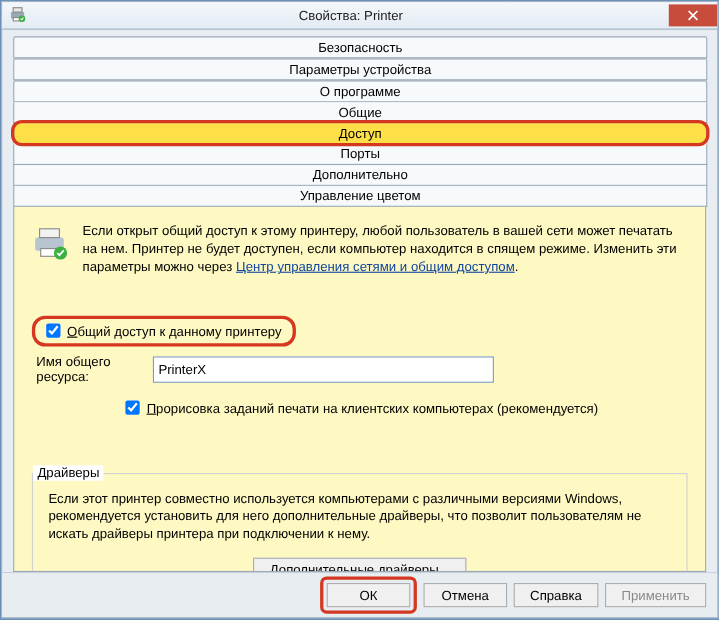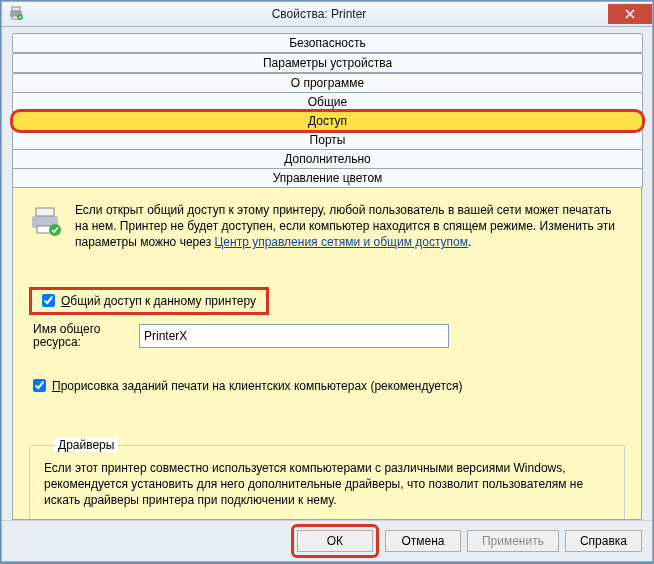"Общий доступ к данному принтеру" .hl-box { border-radius: 0 -> 12px }
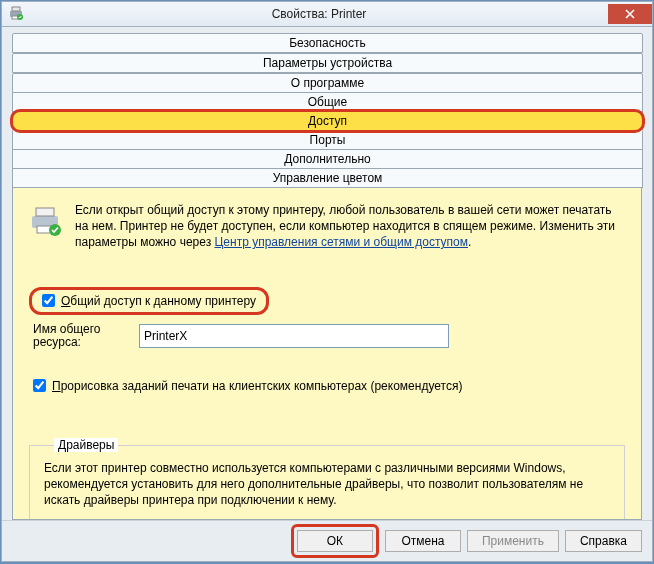"Прорисовка заданий печати на клиентских" .render-row { justify-content: none -> center; margin-top: 29px -> 14px }
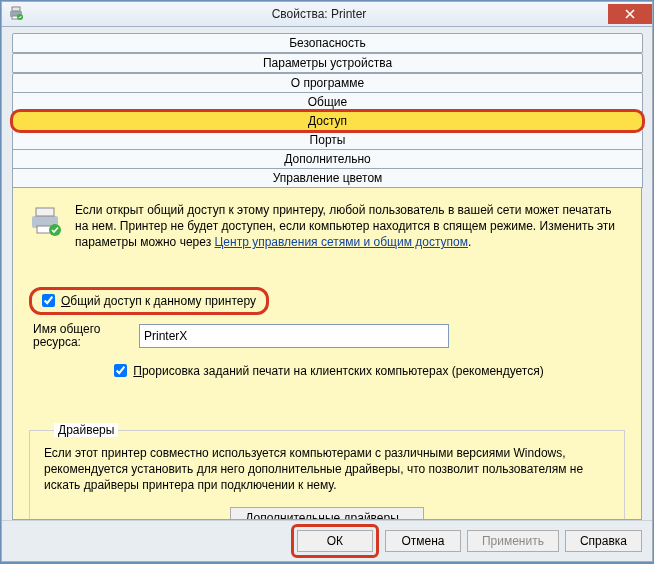"Драйверы" .groupbox .legend { left: 24px -> 0 }
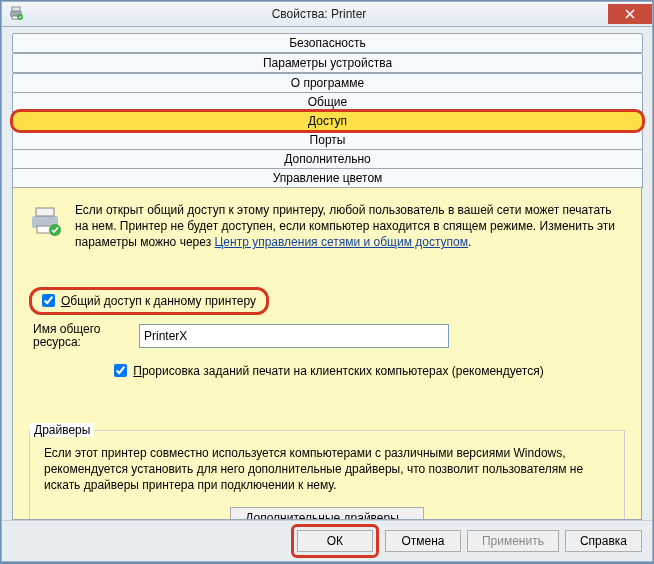"Применить" button.winbtn { order: before "Справка" -> after "Справка" }
